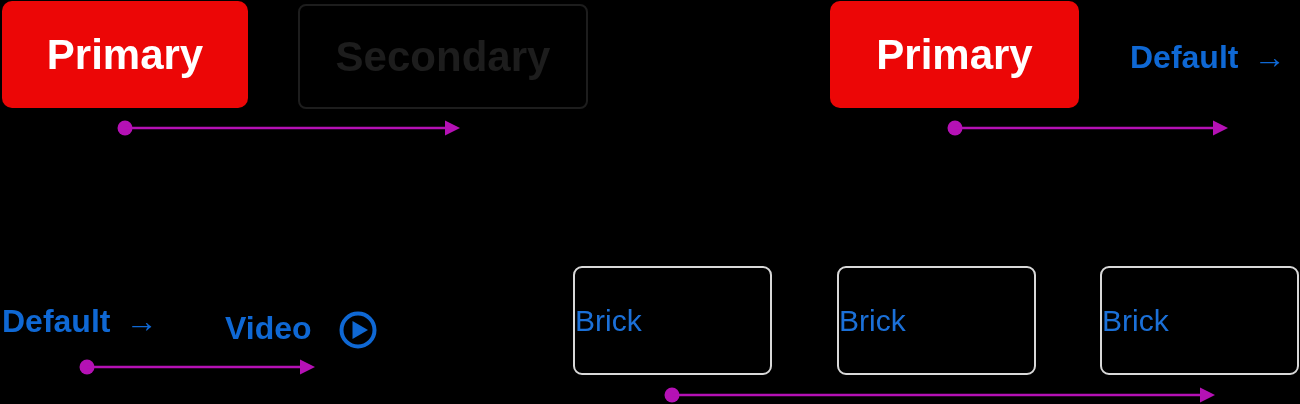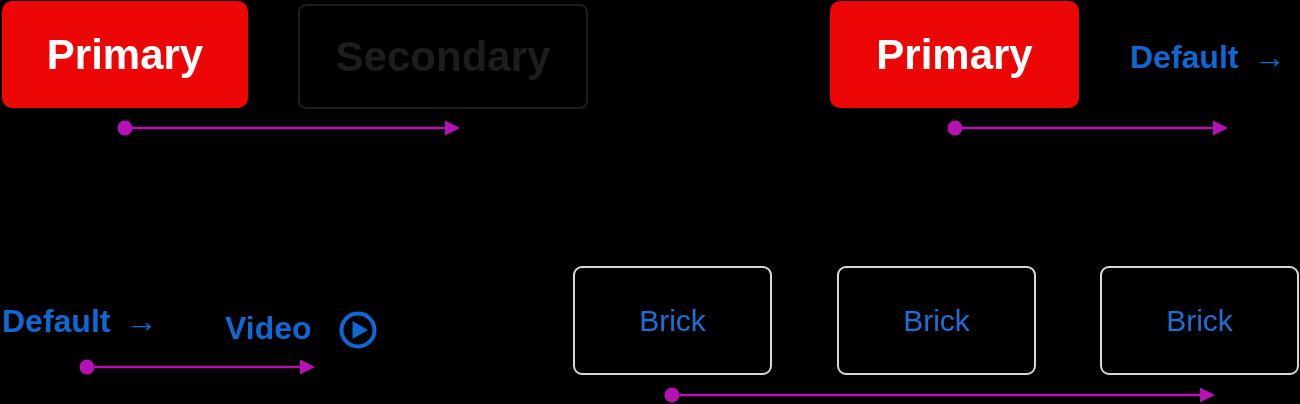"Brick" .brick { justify-content: center -> flex-start }
